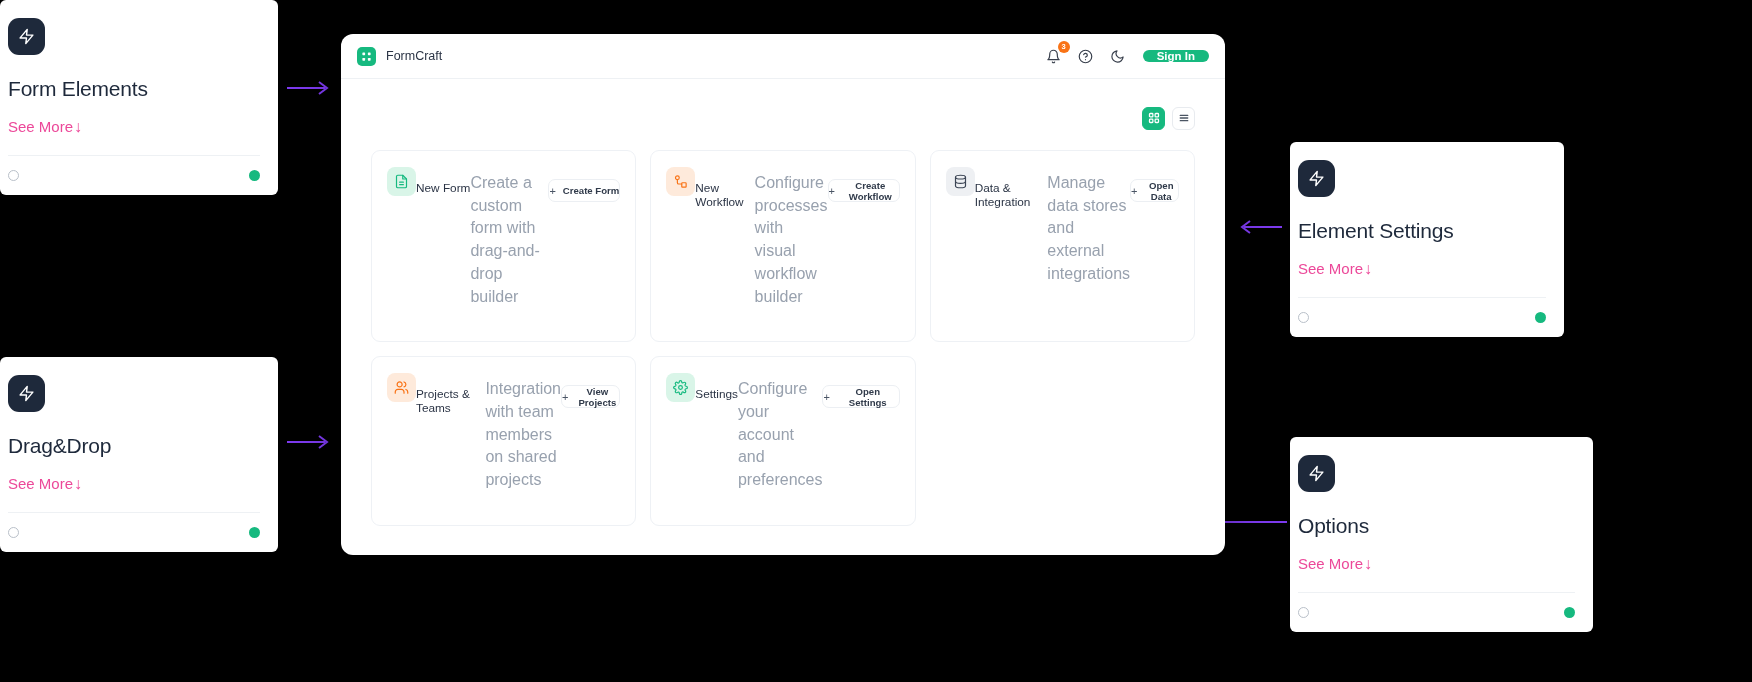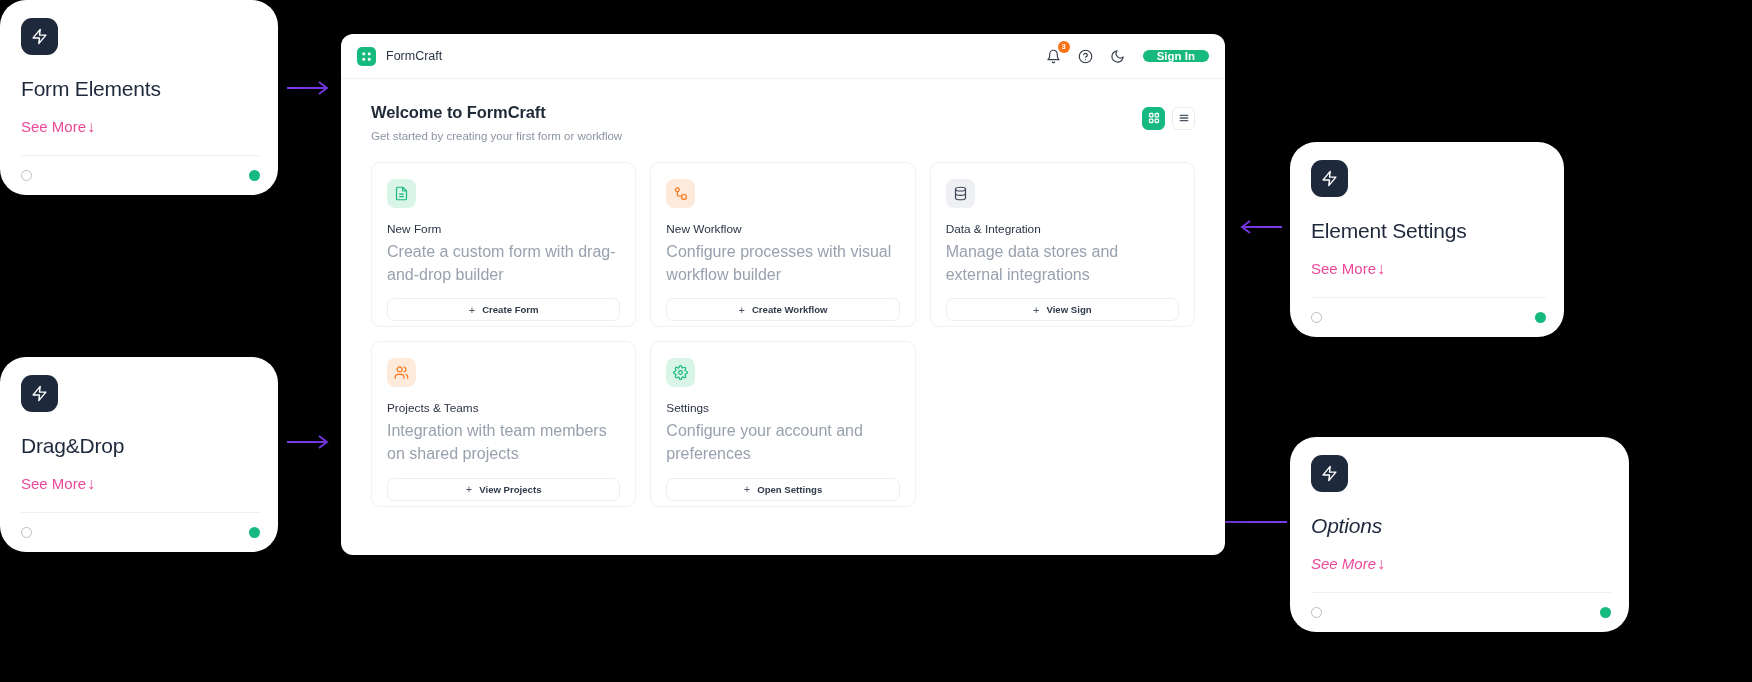"Form Elements" .float-card { border-radius: 26px -> 6px; padding: 18px 18px 0 21px -> 18px 18px 0 8px }
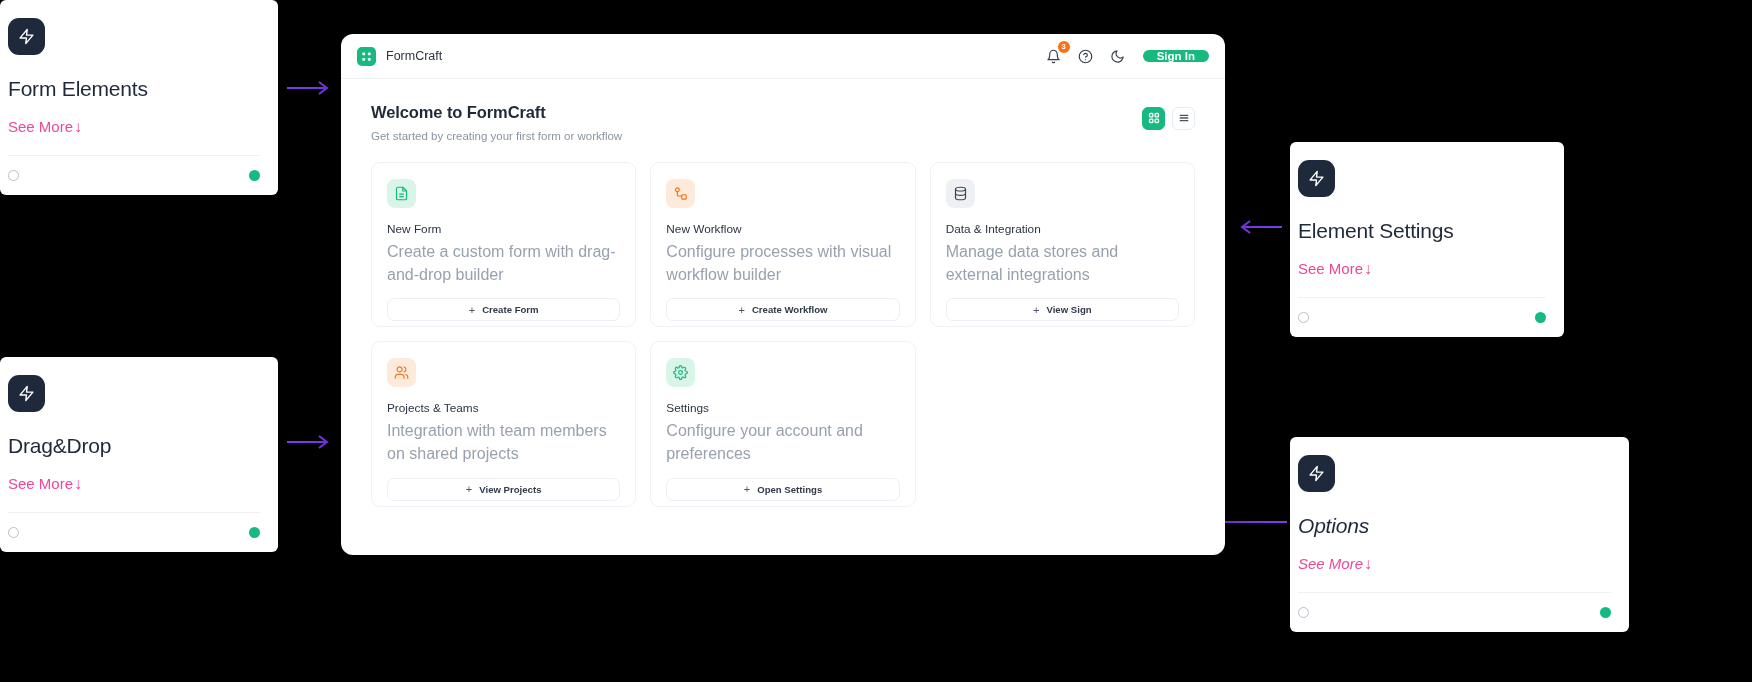"Welcome to FormCraft" div { html: <div> <div>Welcome to FormCraft</div> <div>Get started by creating your first form or workflow</div> </div> -> none }
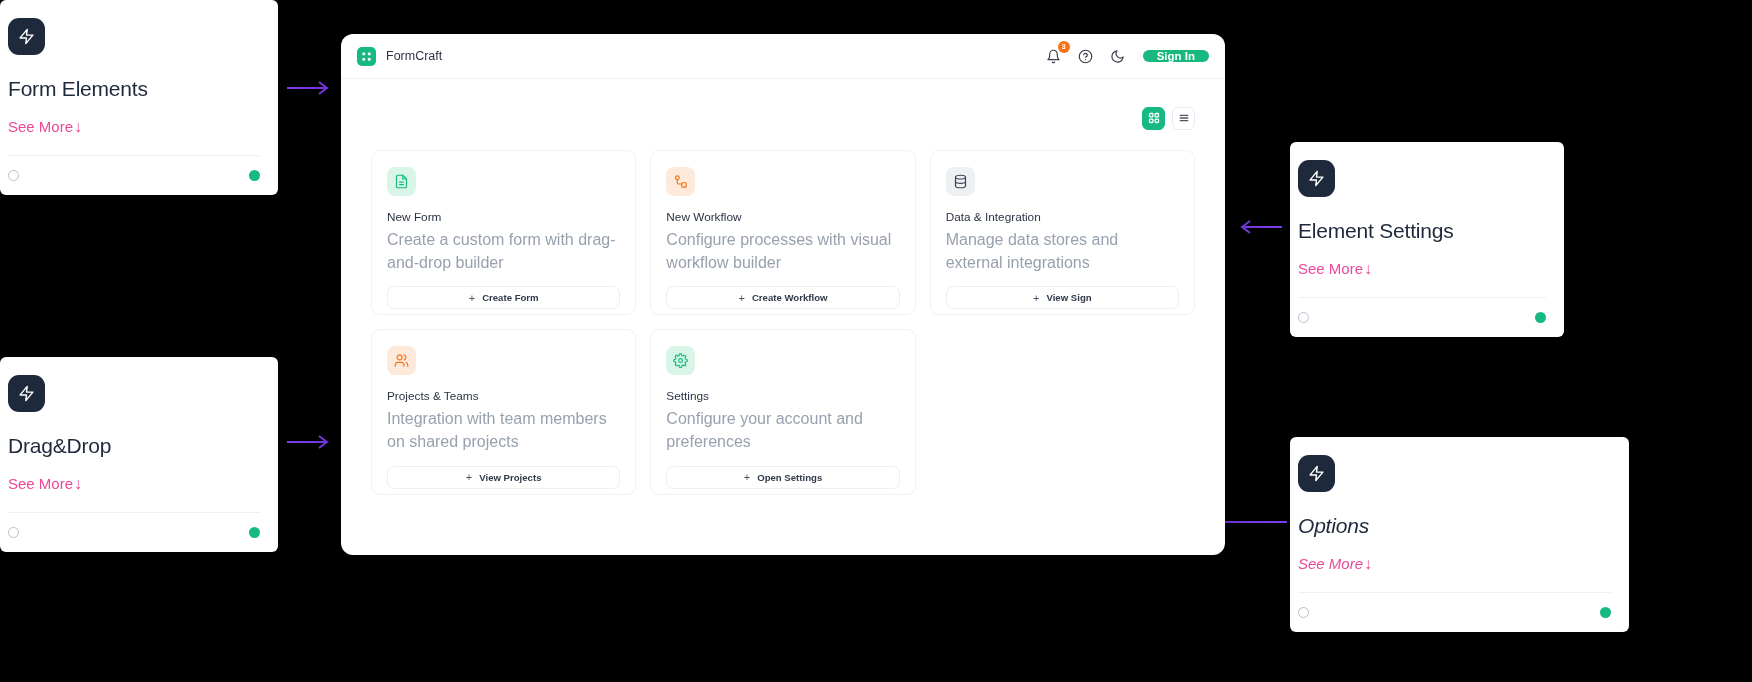"New Form" .tile { flex-direction: column -> row; padding: 16px 15px 5px 15px -> 16px 15px 33px 15px }
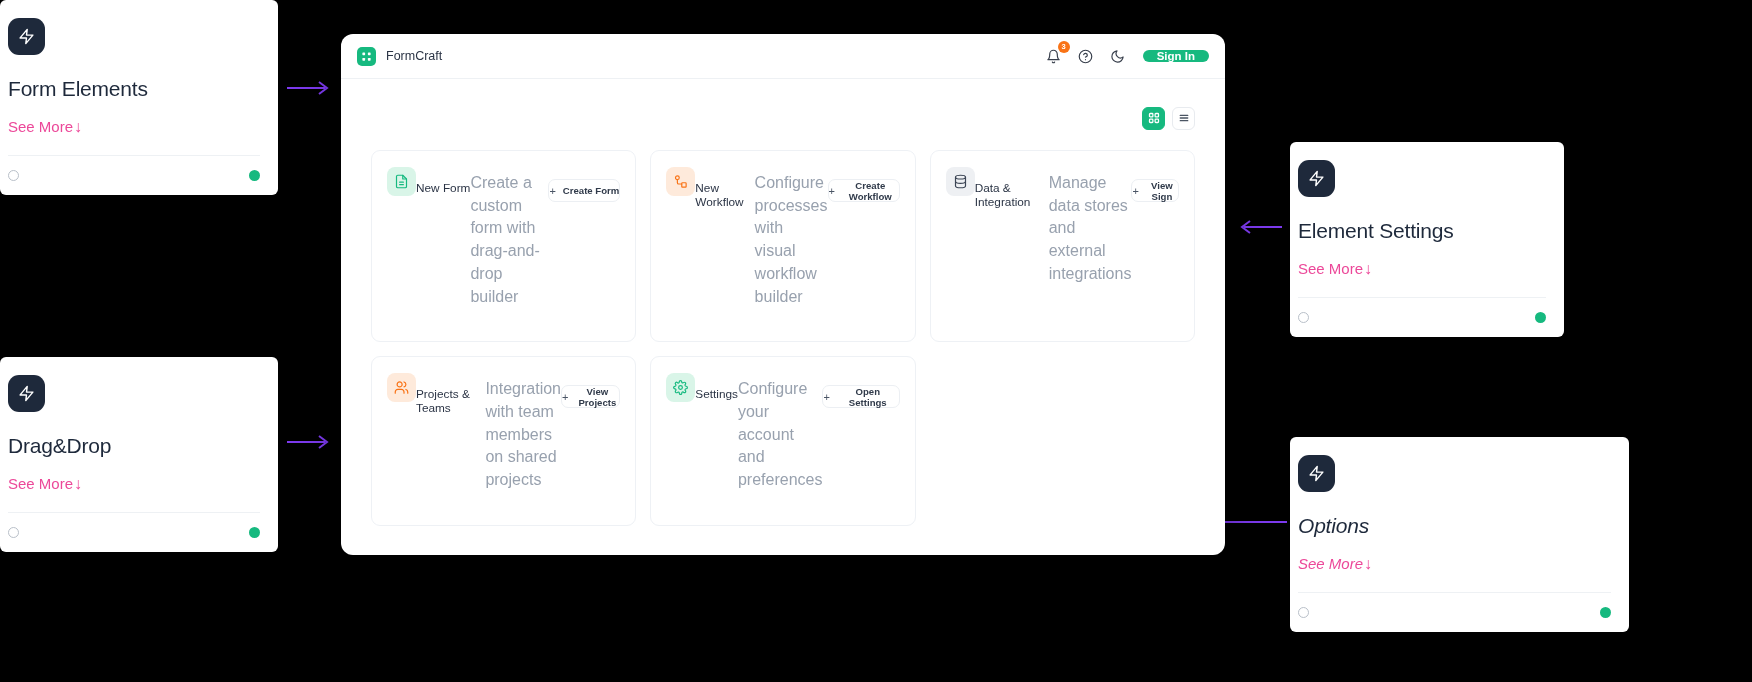"View Sign" span { text: View Sign -> Open Data }
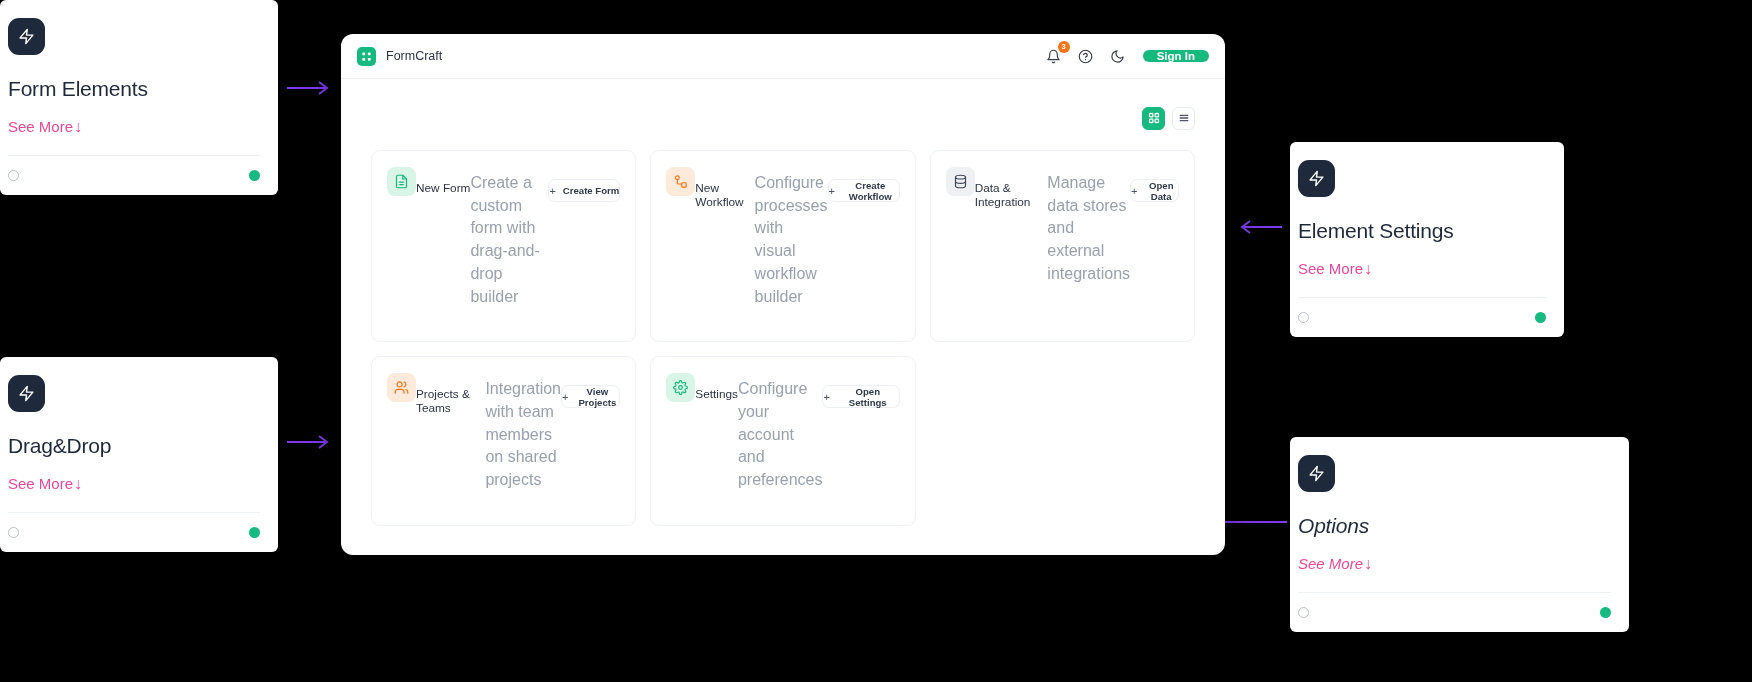"Options" #card-options { font-style: italic -> none; width: 339px -> 303px }
